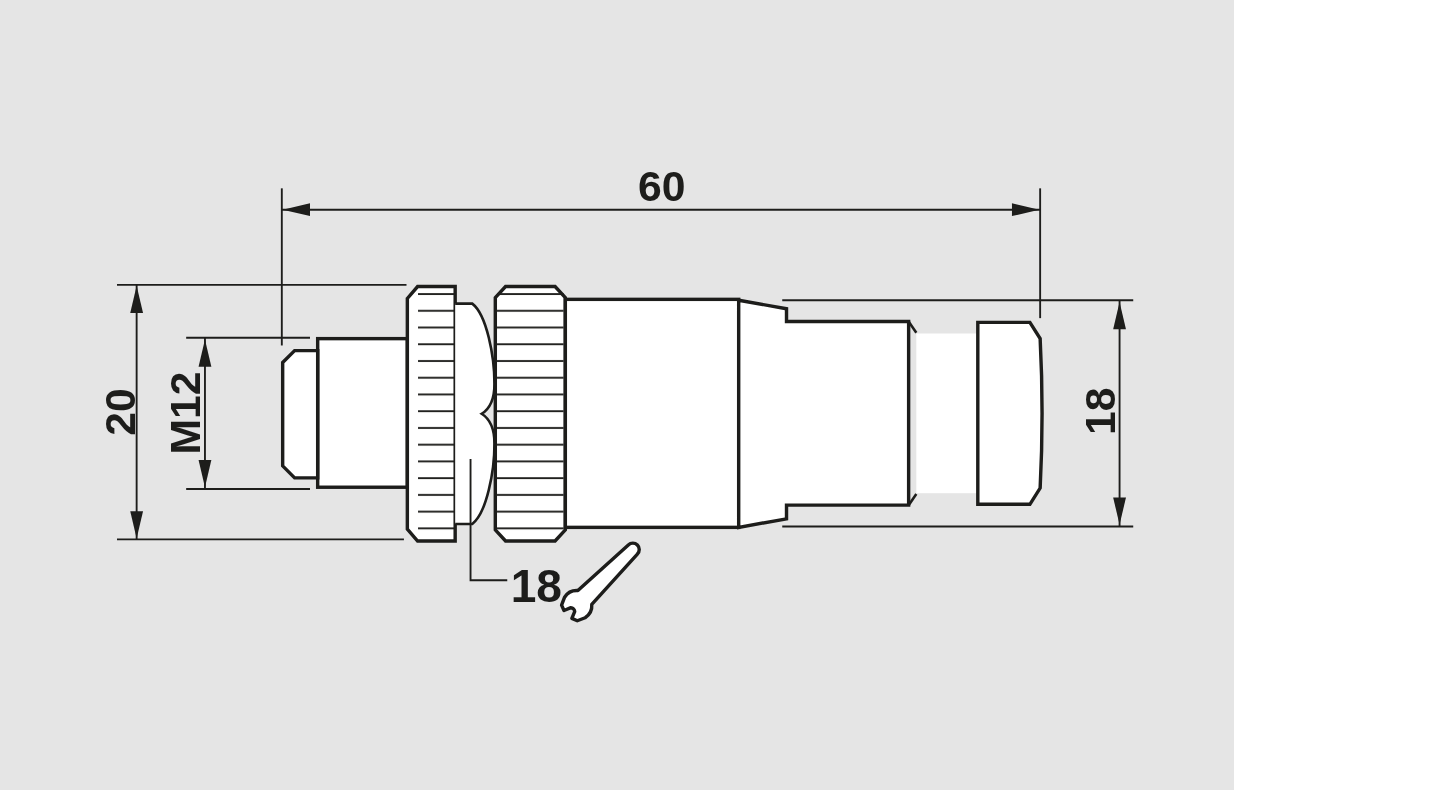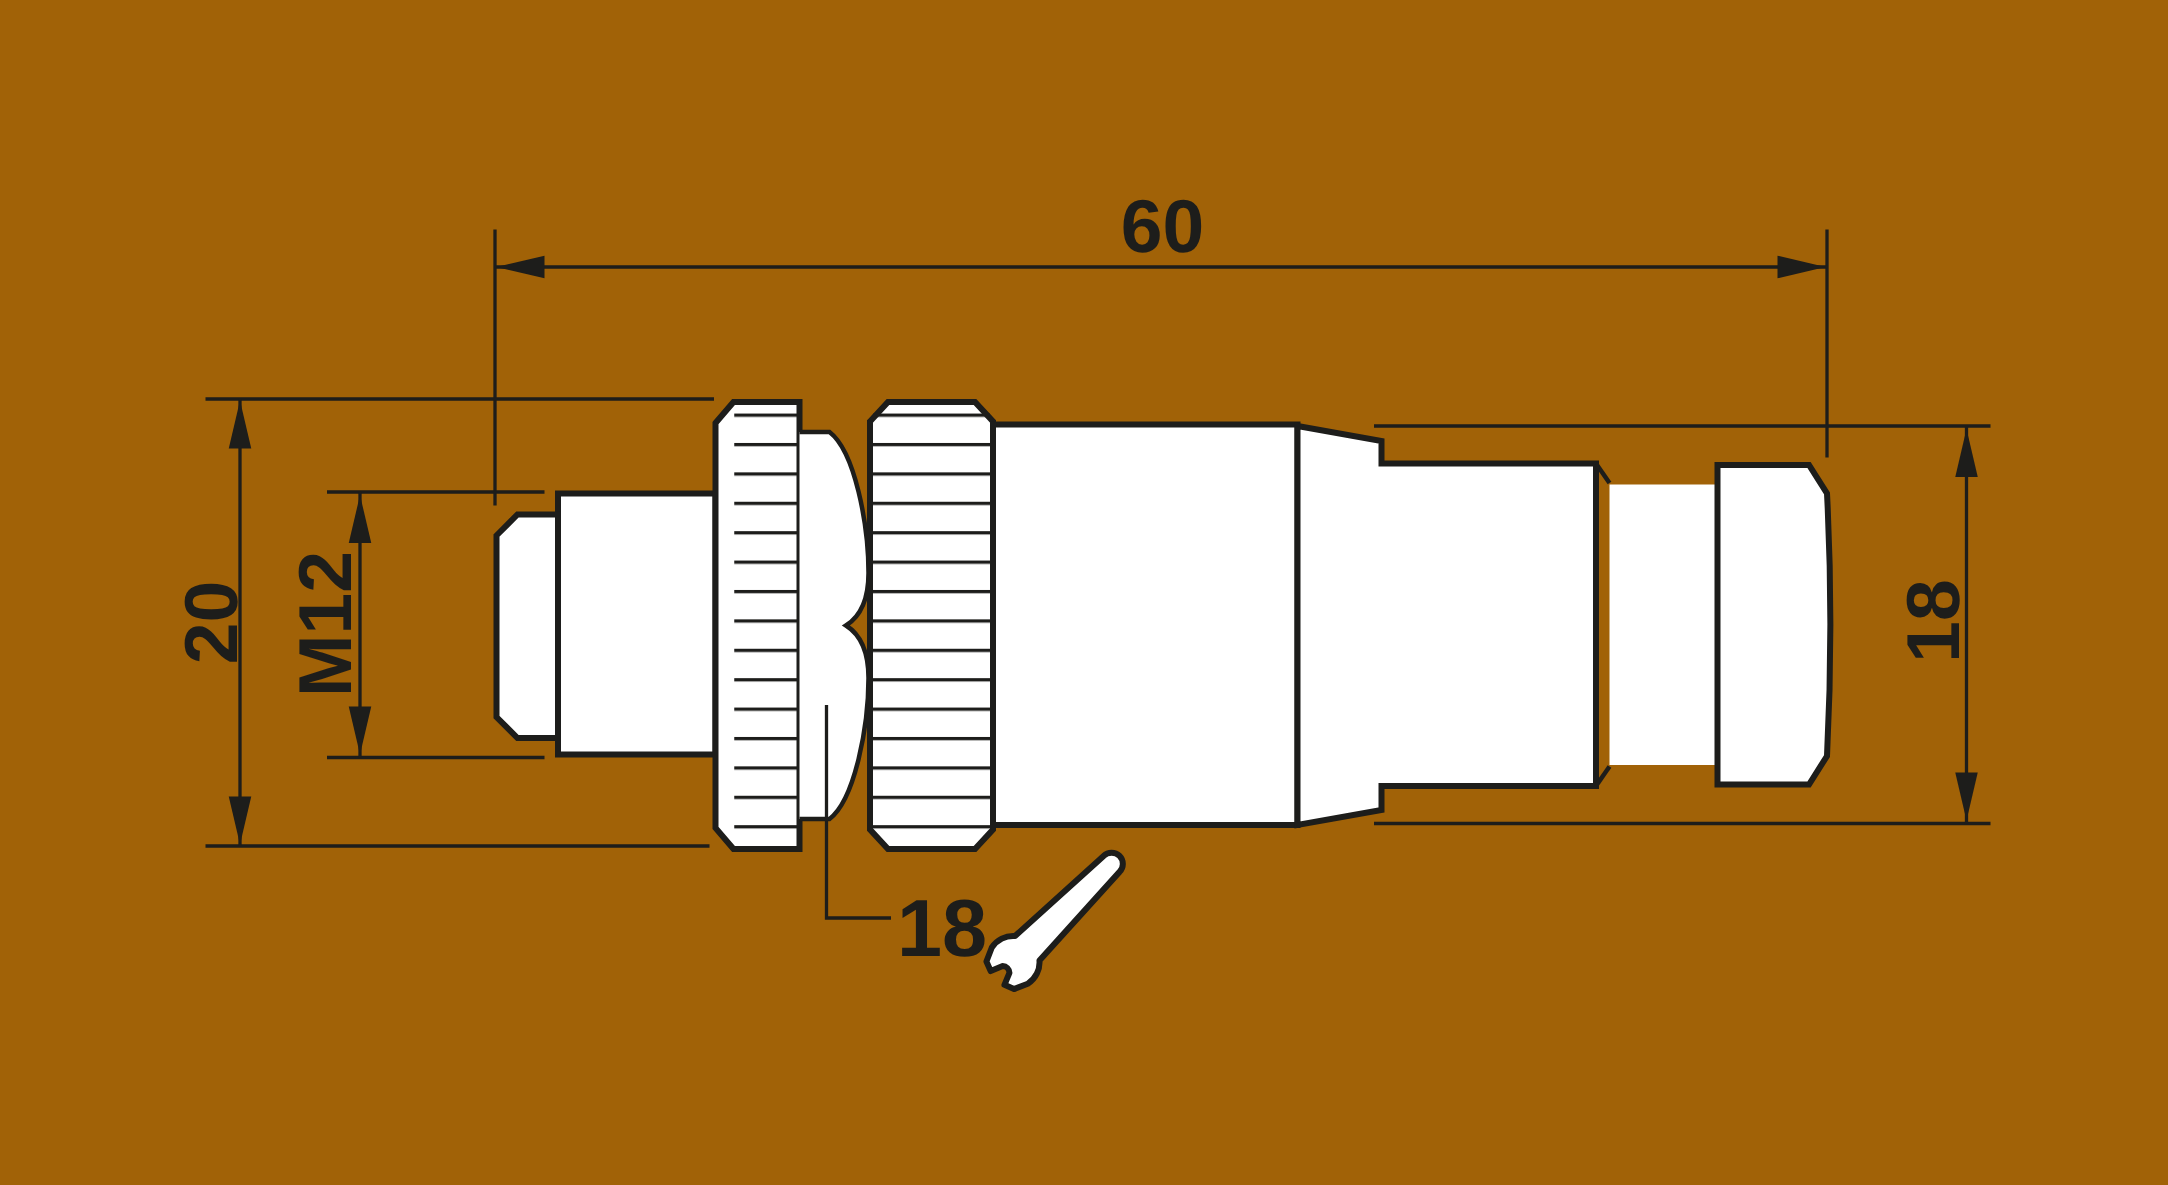"60" .stage { background: #a16207 -> #e5e5e5; width: 1445px -> 1234px }
